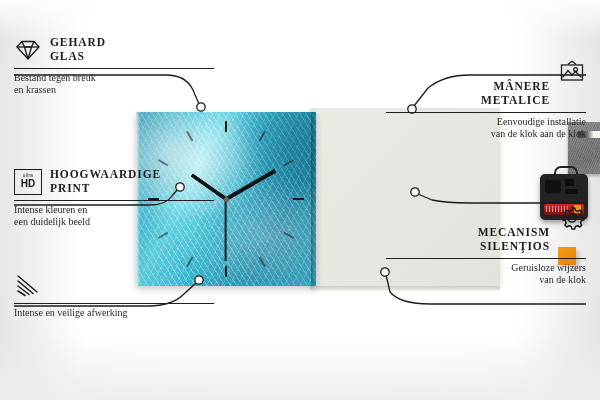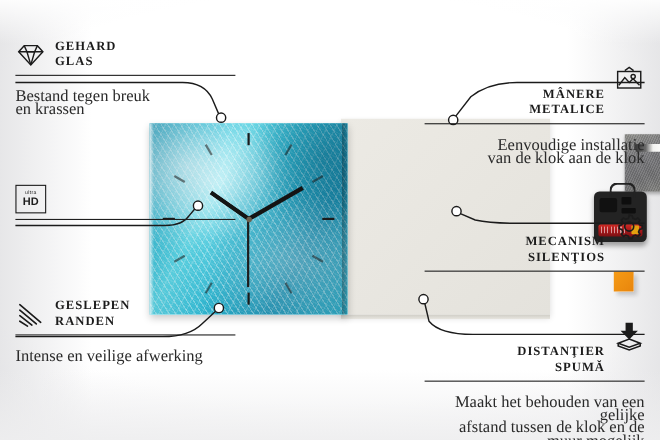"Bestand tegen breuk" .c-desc { font-size: 15px -> 10px; margin-top: 14px -> 3px }
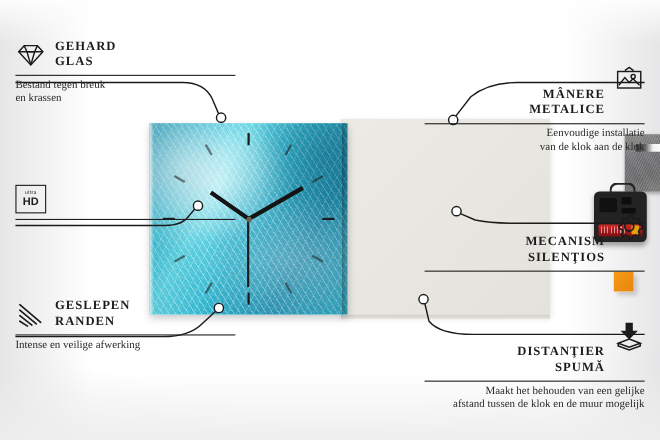"HOOGWAARDIGE" span.c-title { html: none -> <span>HOOGWAARDIGE PRINT</span> }
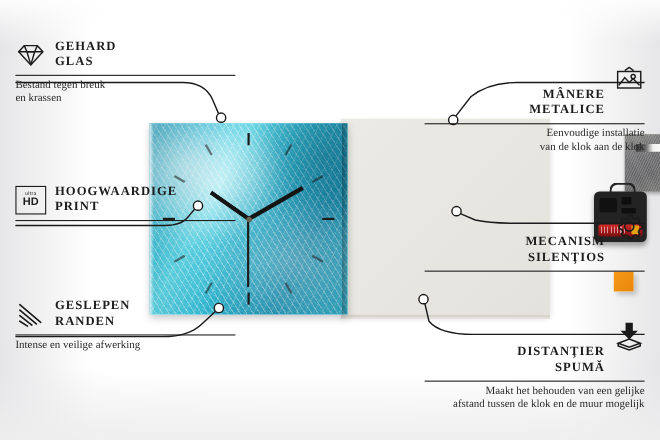"Intense kleuren en" div.c-desc { html: none -> <div>Intense kleuren en een duidelijk beeld</div> }
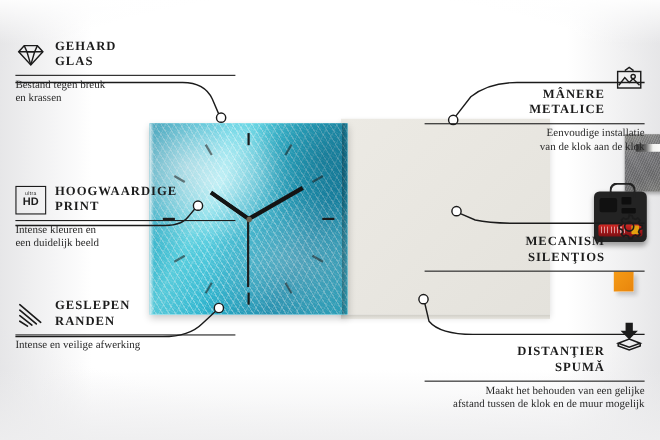"MECANISM" div.callout { top: 170px -> 182px }
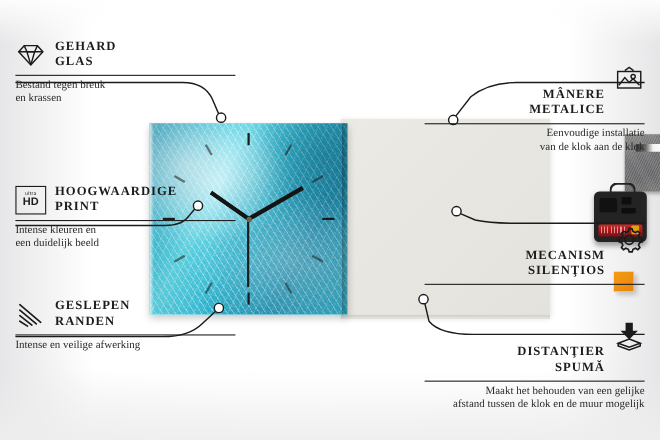"Geruisloze wijzers" div.c-desc { html: none -> <div>Geruisloze wijzers van de klok</div> }
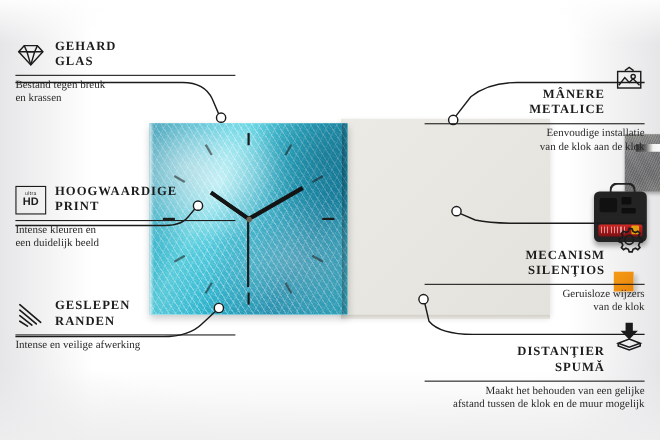"GESLEPEN" span.c-title { html: <span>GESLEPEN RANDEN</span> -> none }
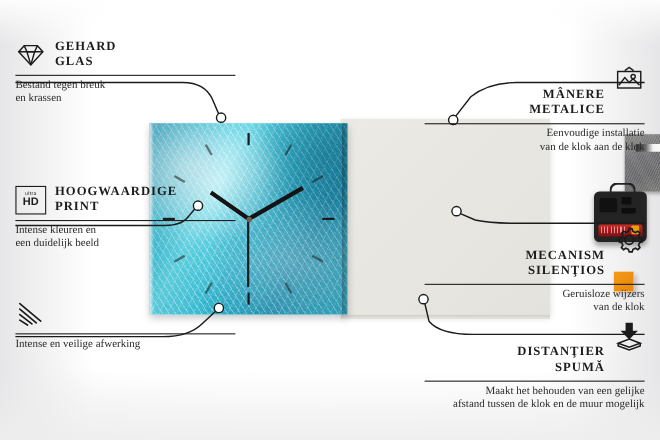"DISTANŢIER" div.callout { html: <div> <div> <span>DISTANŢIER SPUMĂ</span> <span> <svg> <g> <path></path> <path></path> <path></path> </g> </svg> </span> </div> <div></div> <div>Maakt het behouden van een gelijke afstand tussen de klok en de muur mogelijk</div> </div> -> none }
